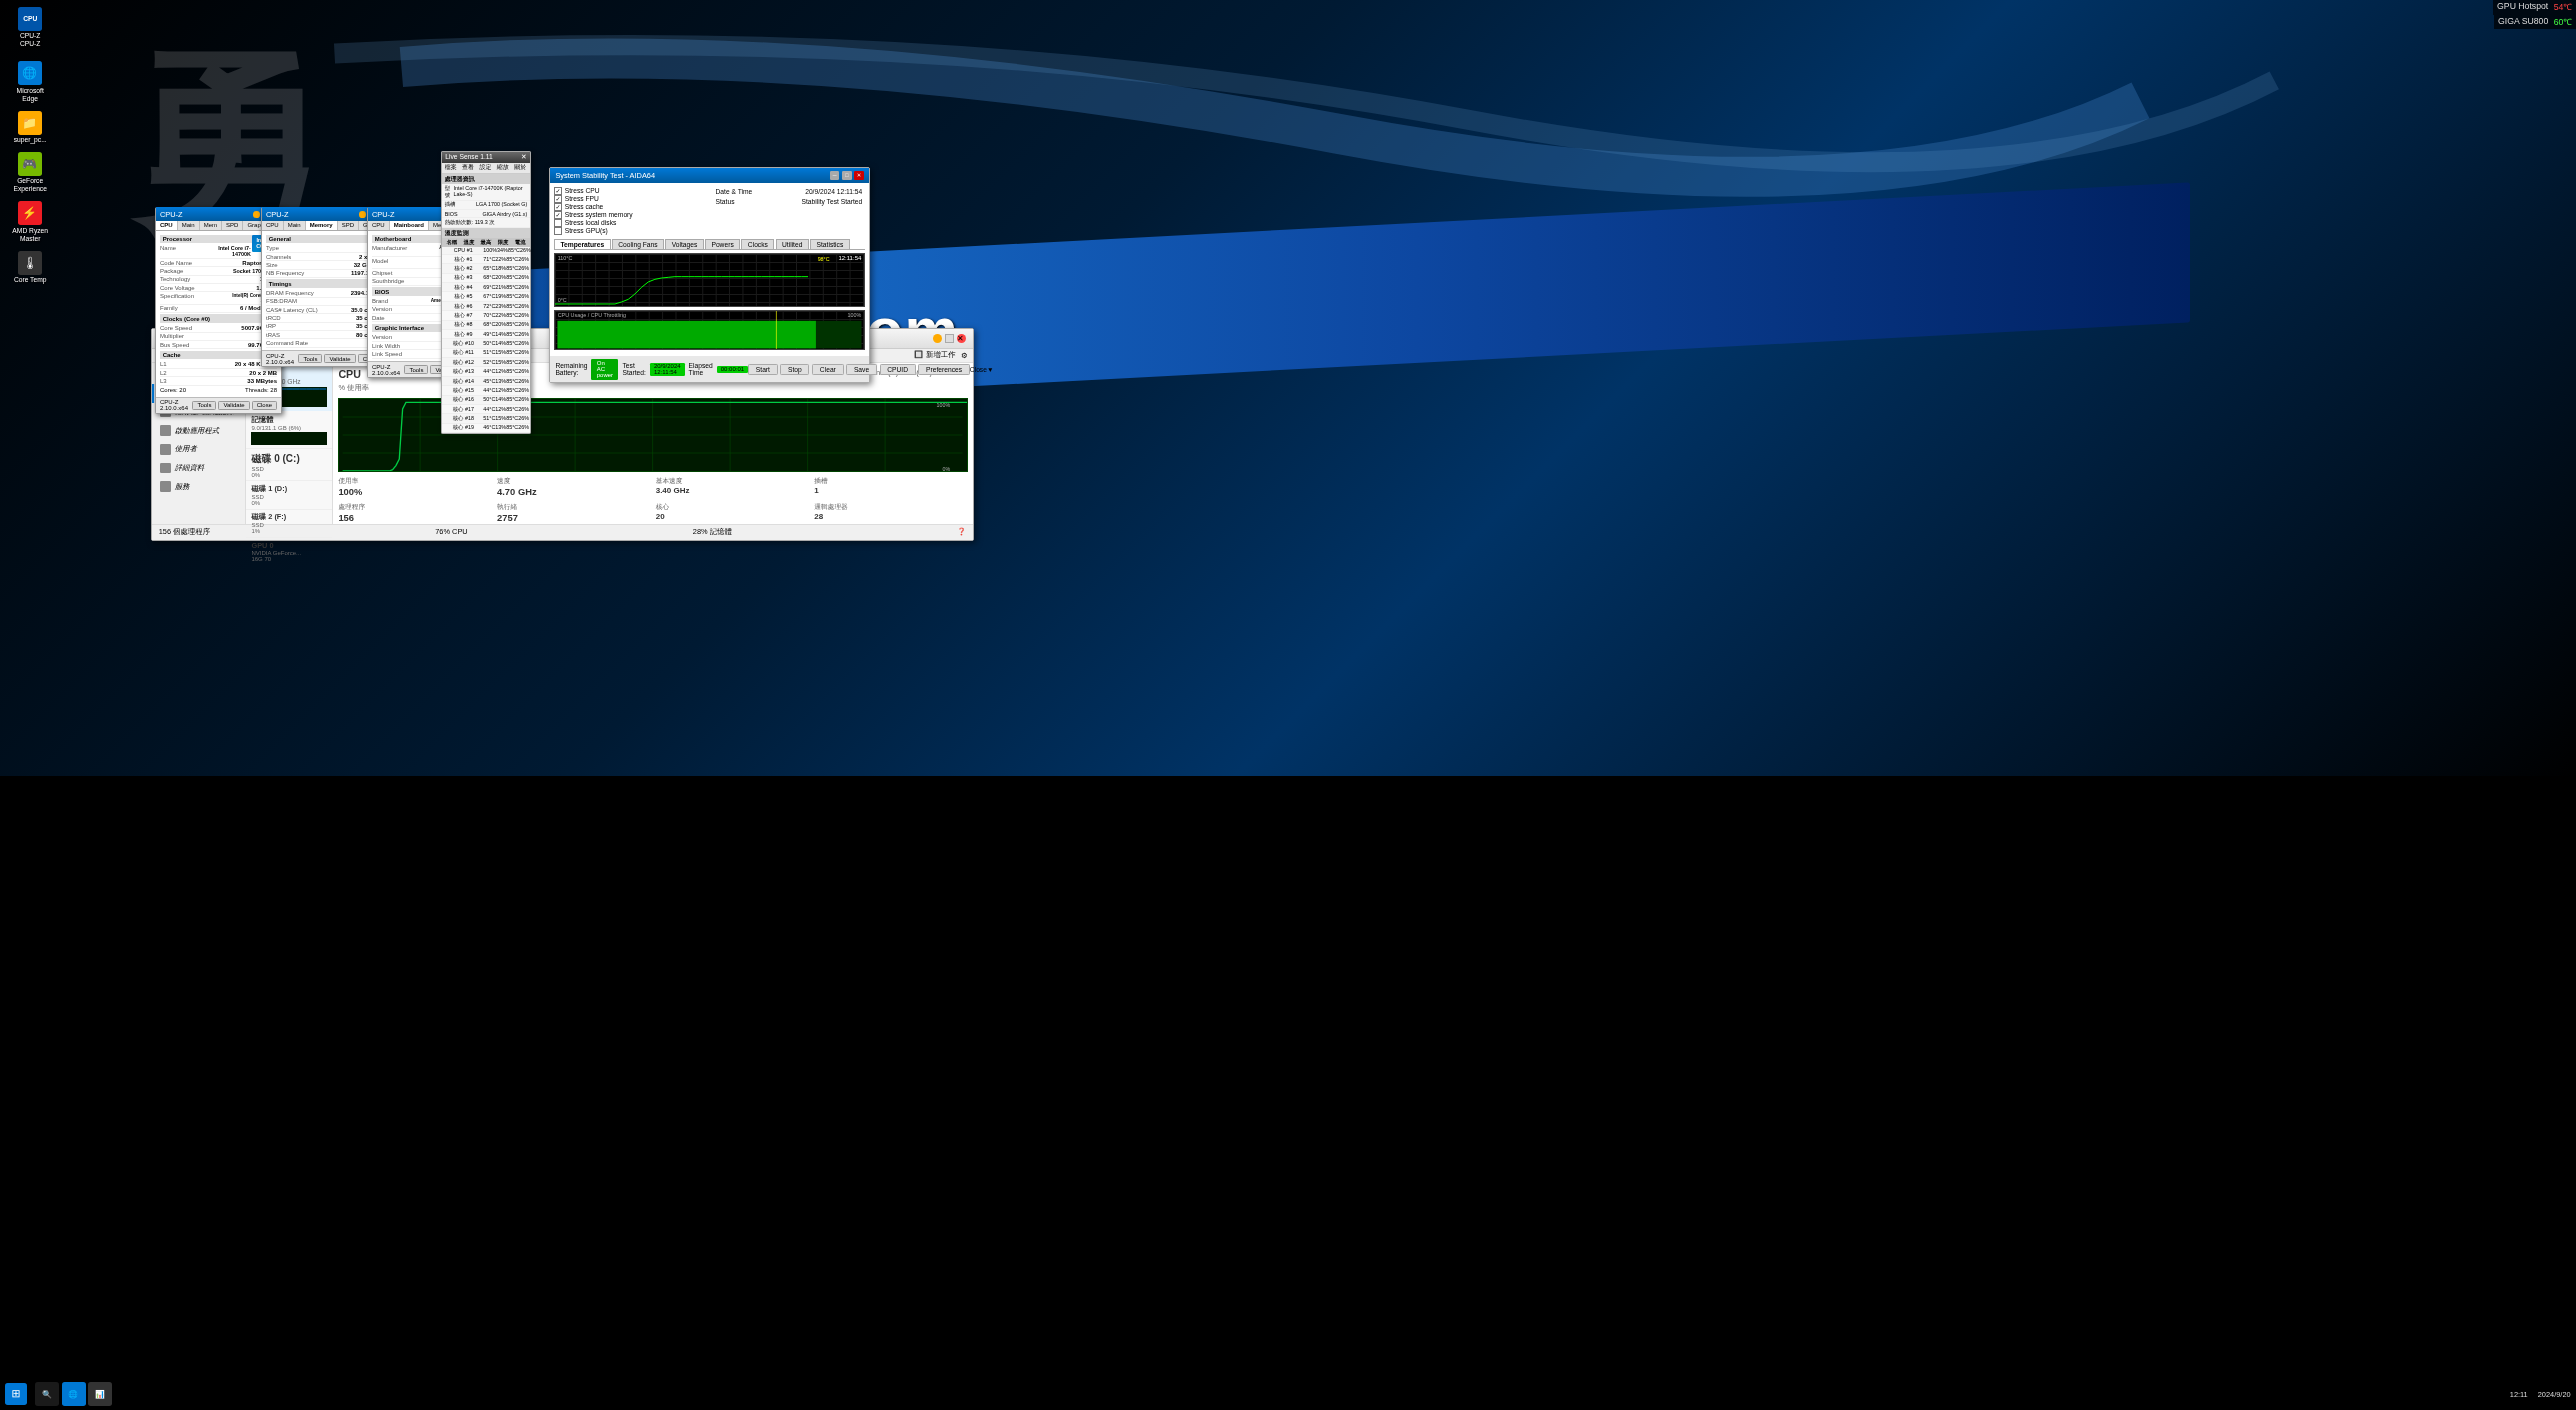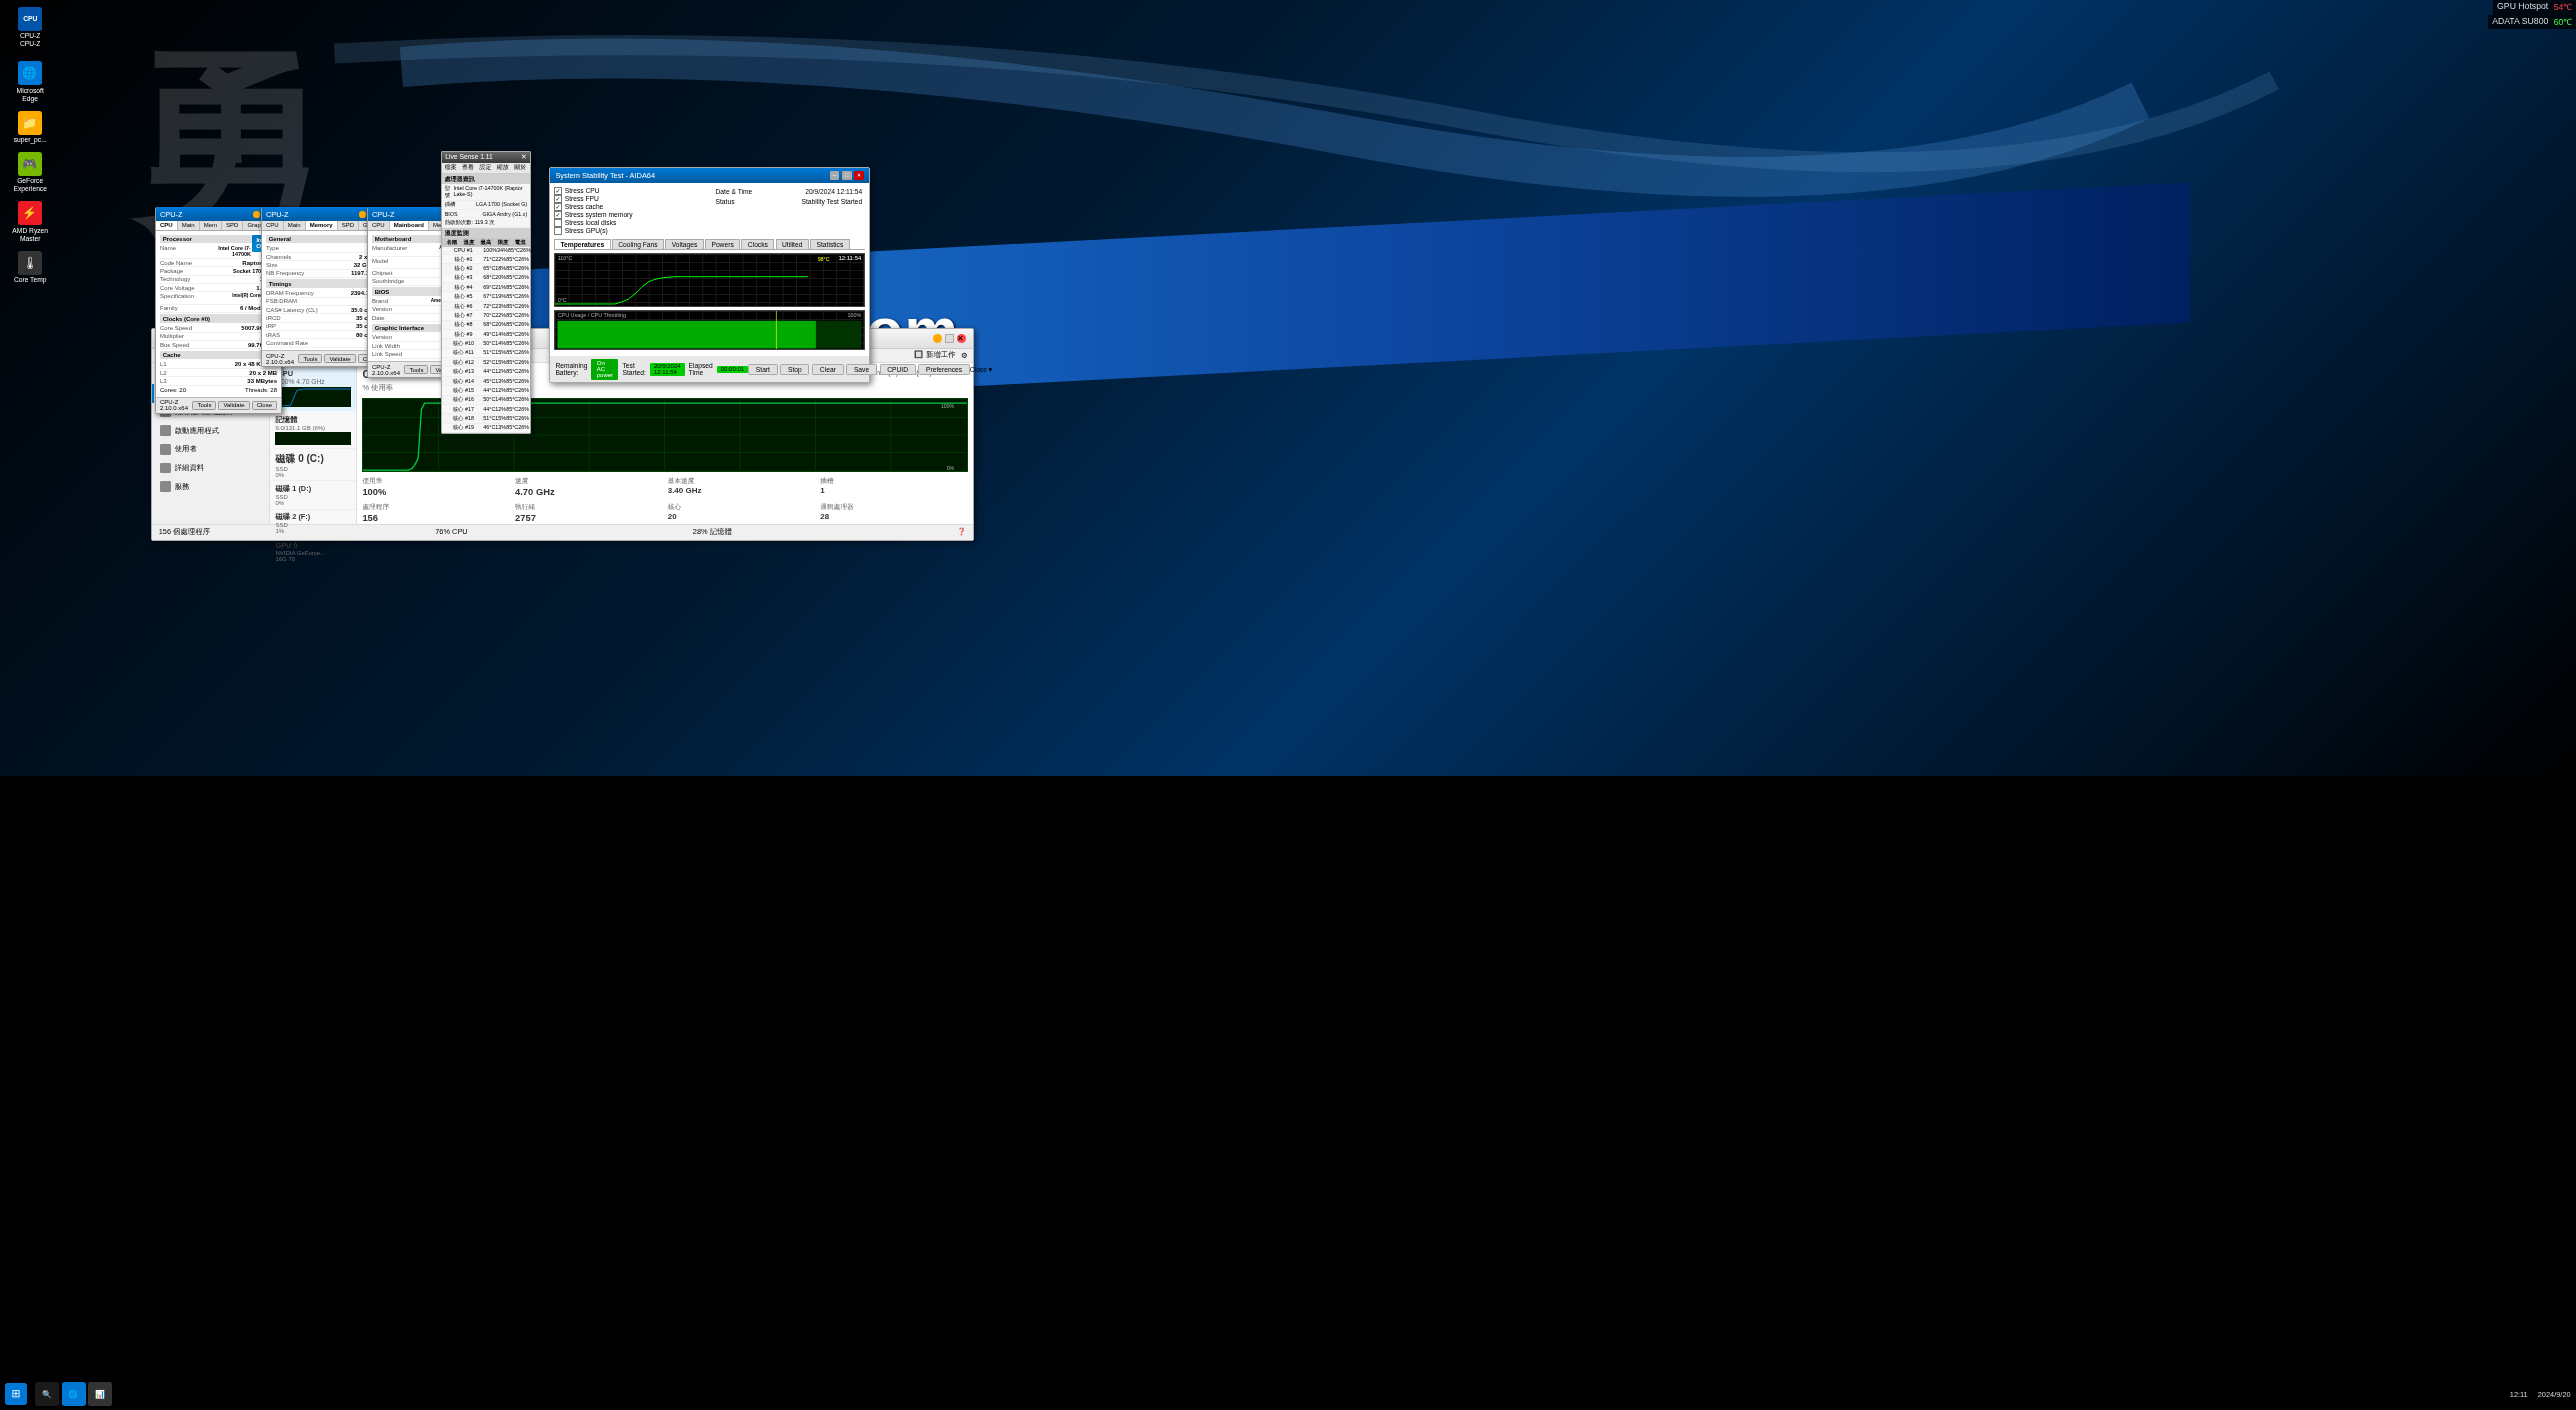"ADATA SU800" span { text: ADATA -> GIGA }
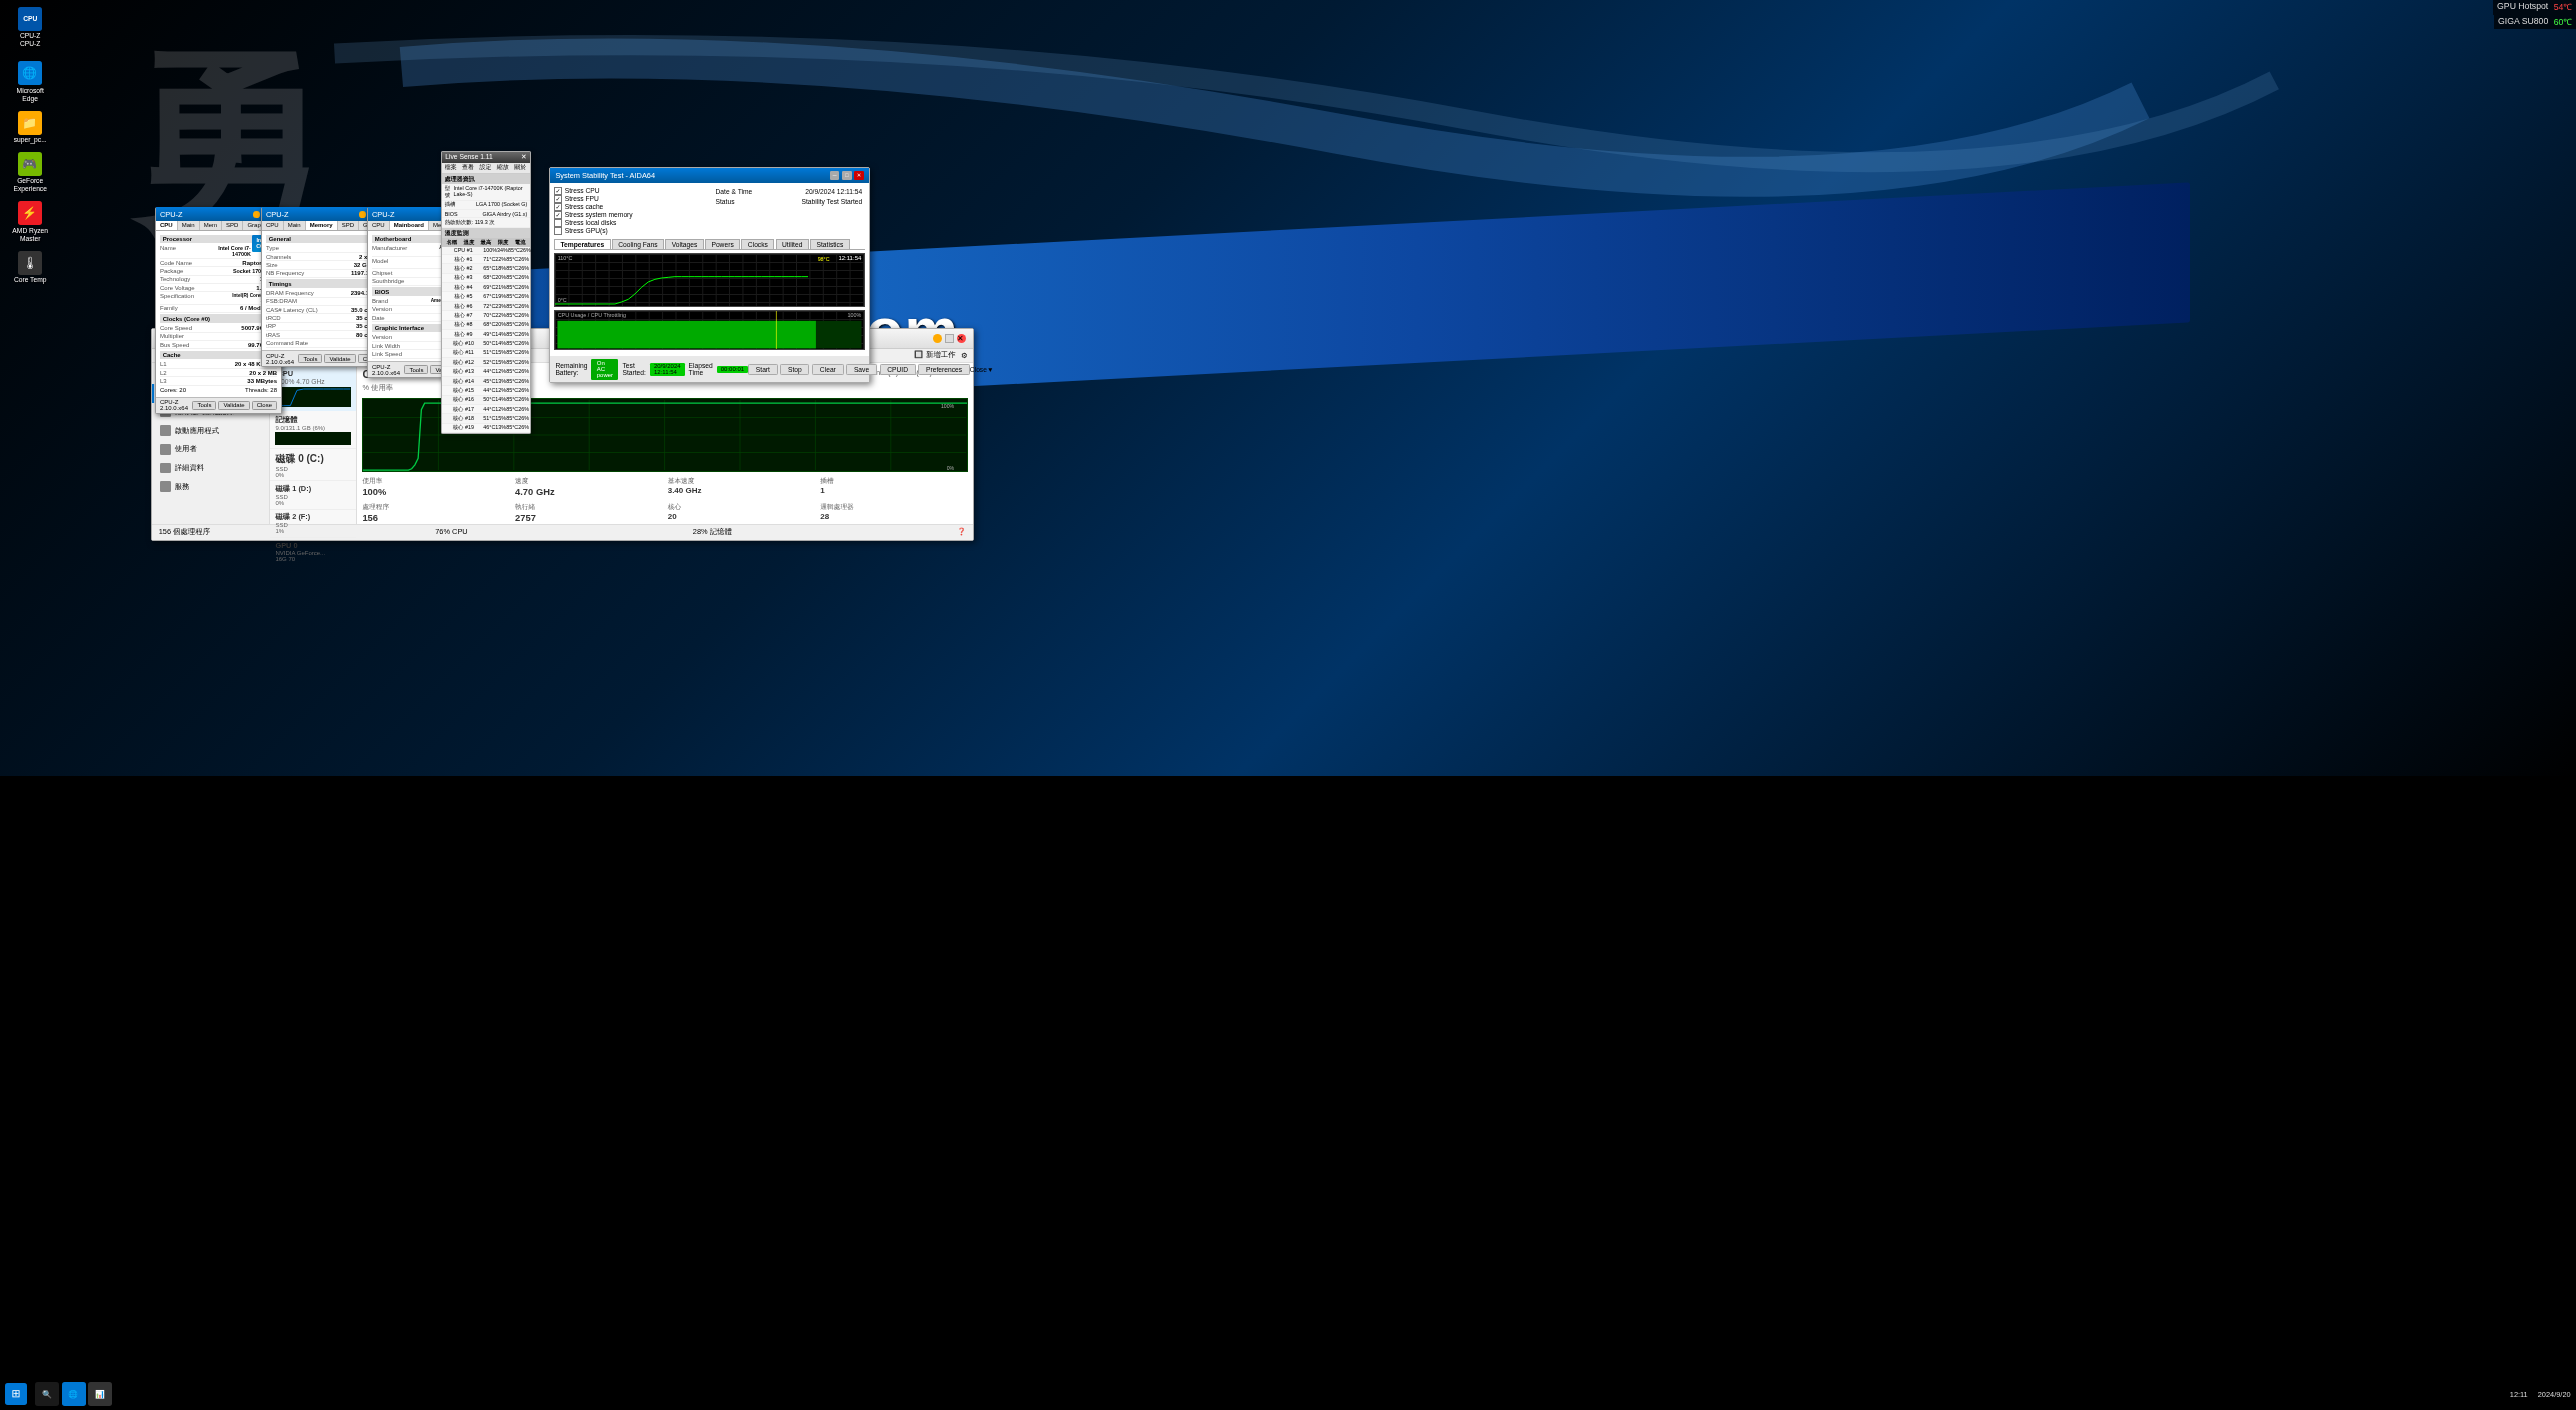"啟動應用程式" .tm-sidebar { font-style: none -> italic; width: 118px -> 94px }
